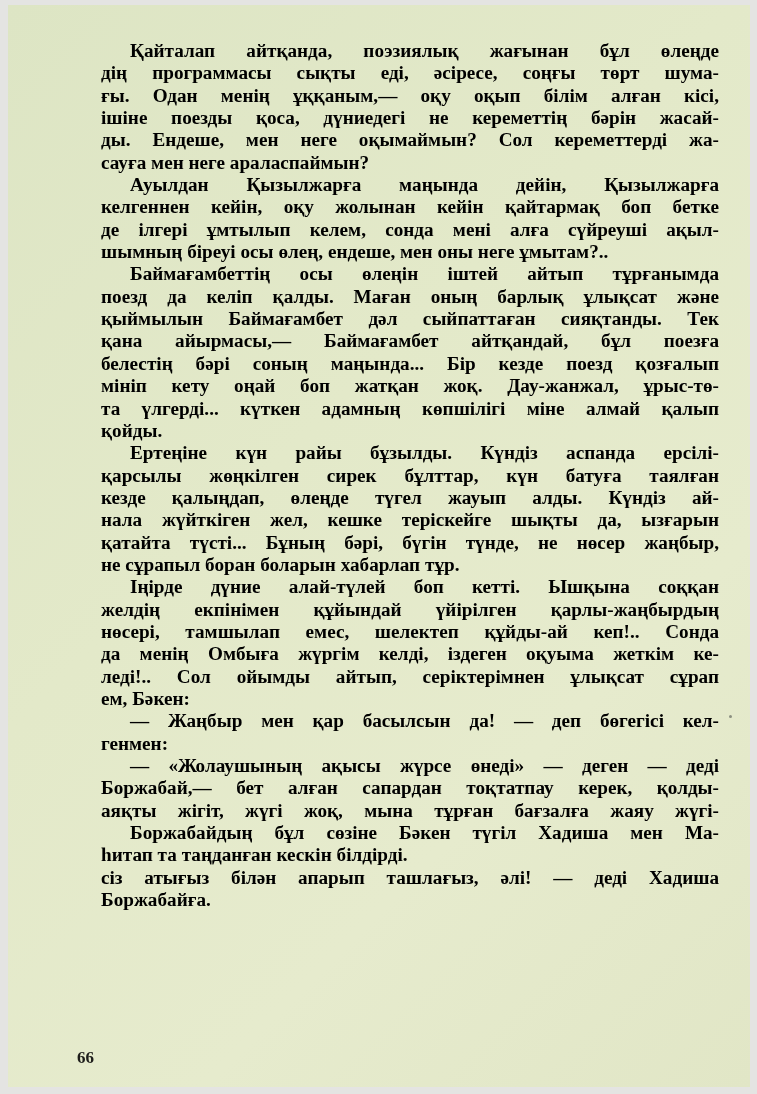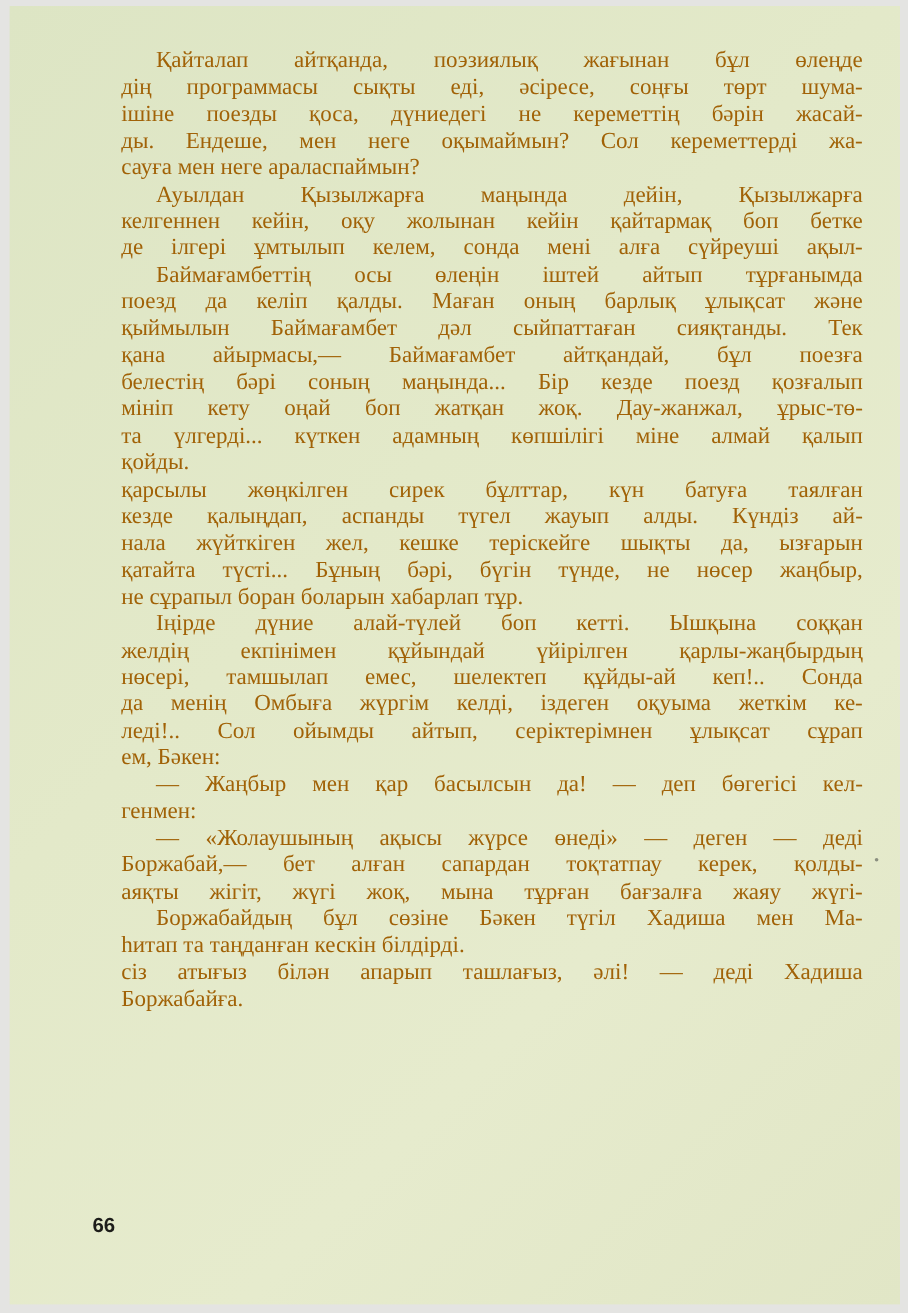"Қайталап айтқанда, поэзиялық жағынан бұл" .text-block { color: #a16207 -> #000000; font-weight: none -> bold }
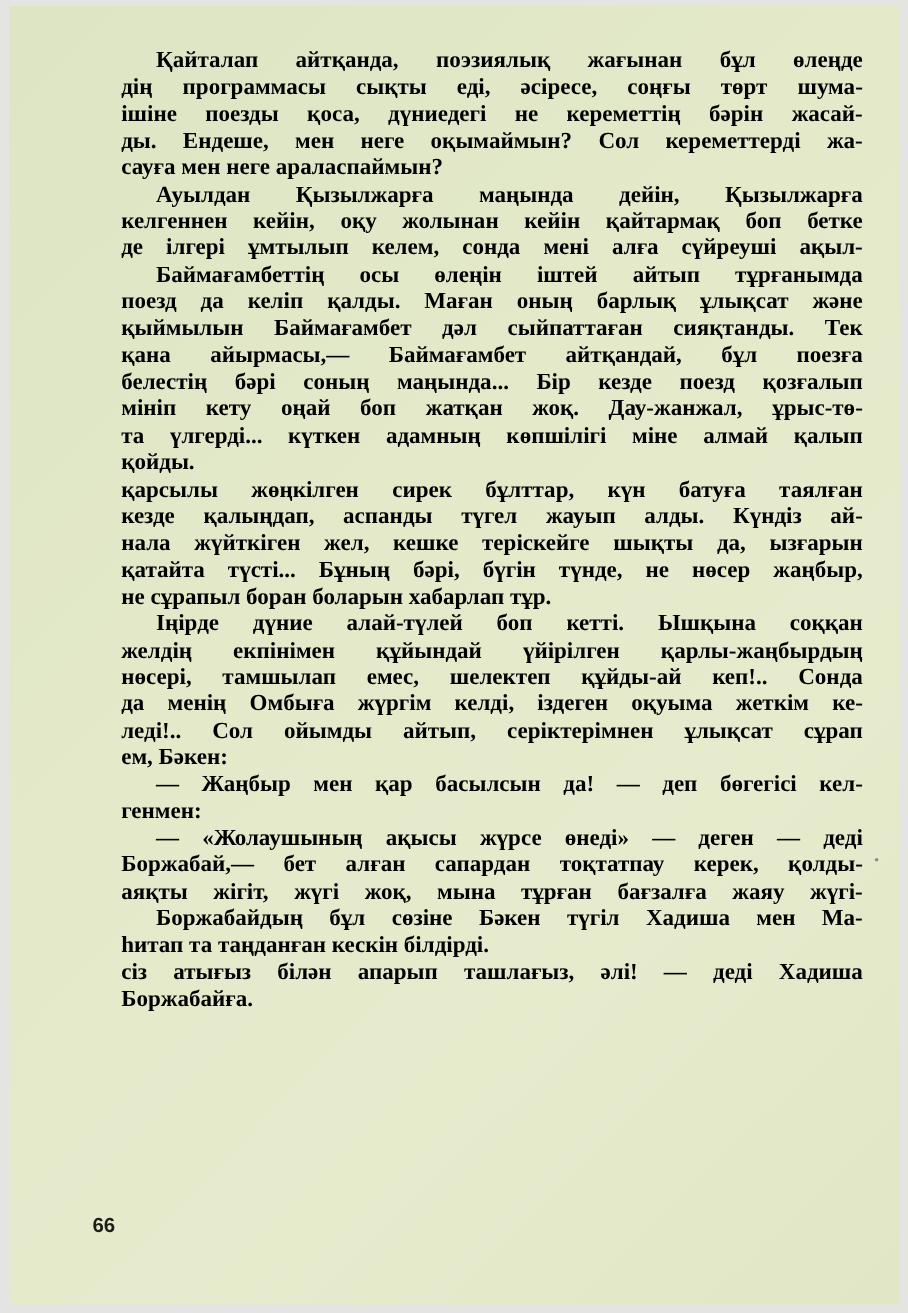"ғы. Одан менің ұққаным,— оқу" span.line { html: none -> <span>ғы. Одан менің ұққаным,— оқу оқып білім алған кісі,</span> }
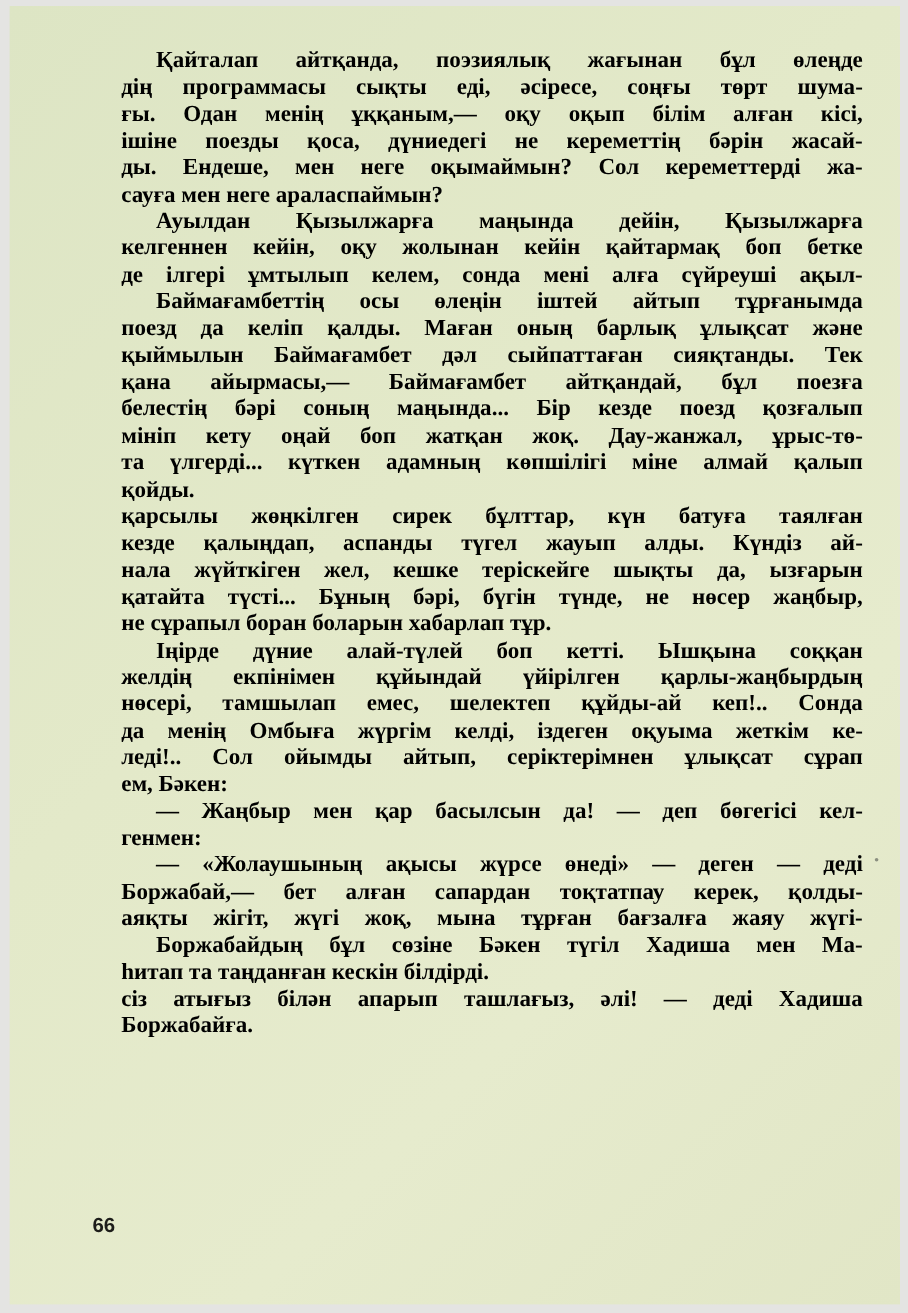"шымның біреуі осы өлең, ендеше," span.line { html: none -> <span>шымның біреуі осы өлең, ендеше, мен оны неге ұмытам?..</span> }
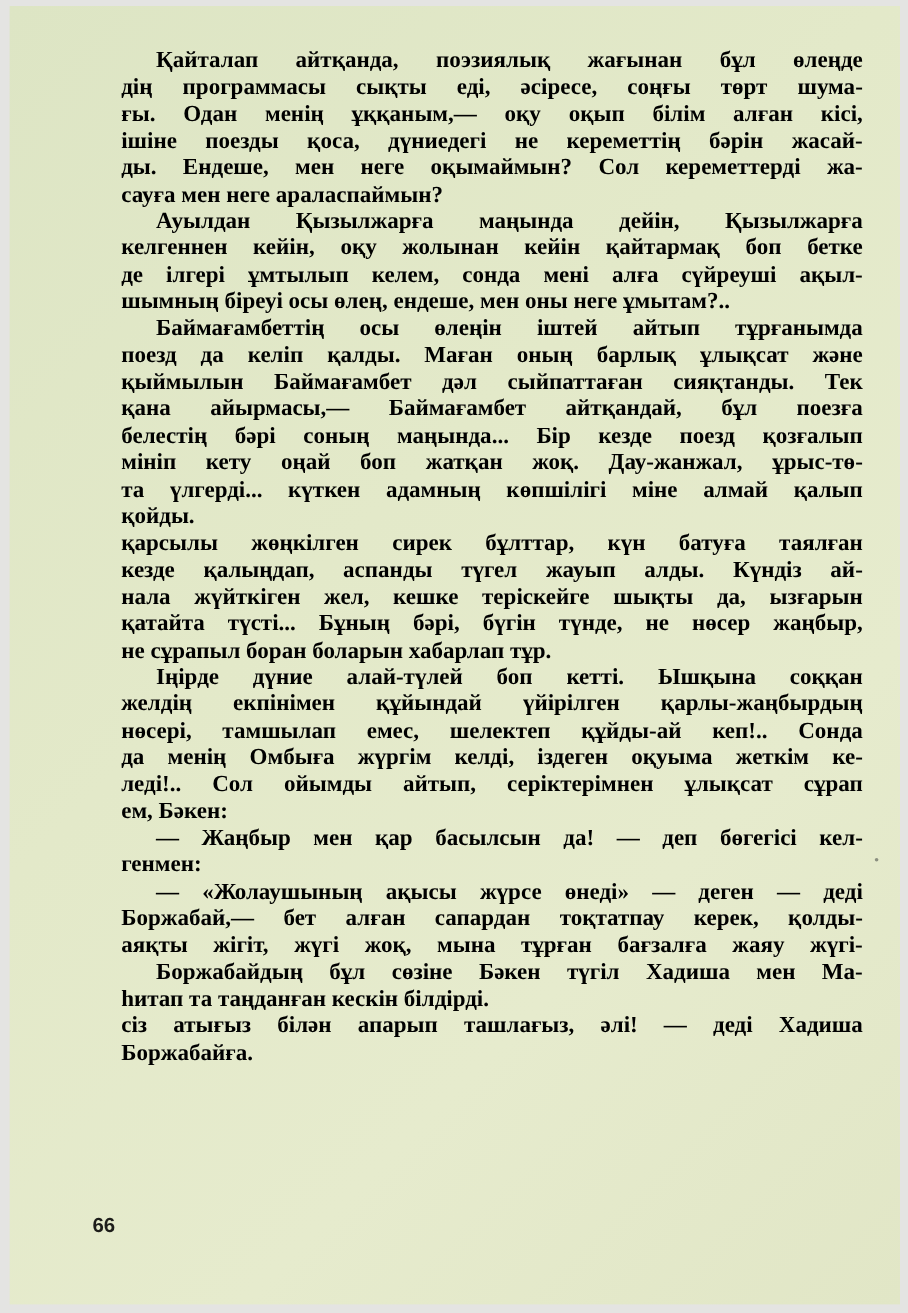"Ертеңіне күн райы бұзылды. Күндіз" span.line { html: none -> <span>Ертеңіне күн райы бұзылды. Күндіз аспанда ерсілі-</span> }
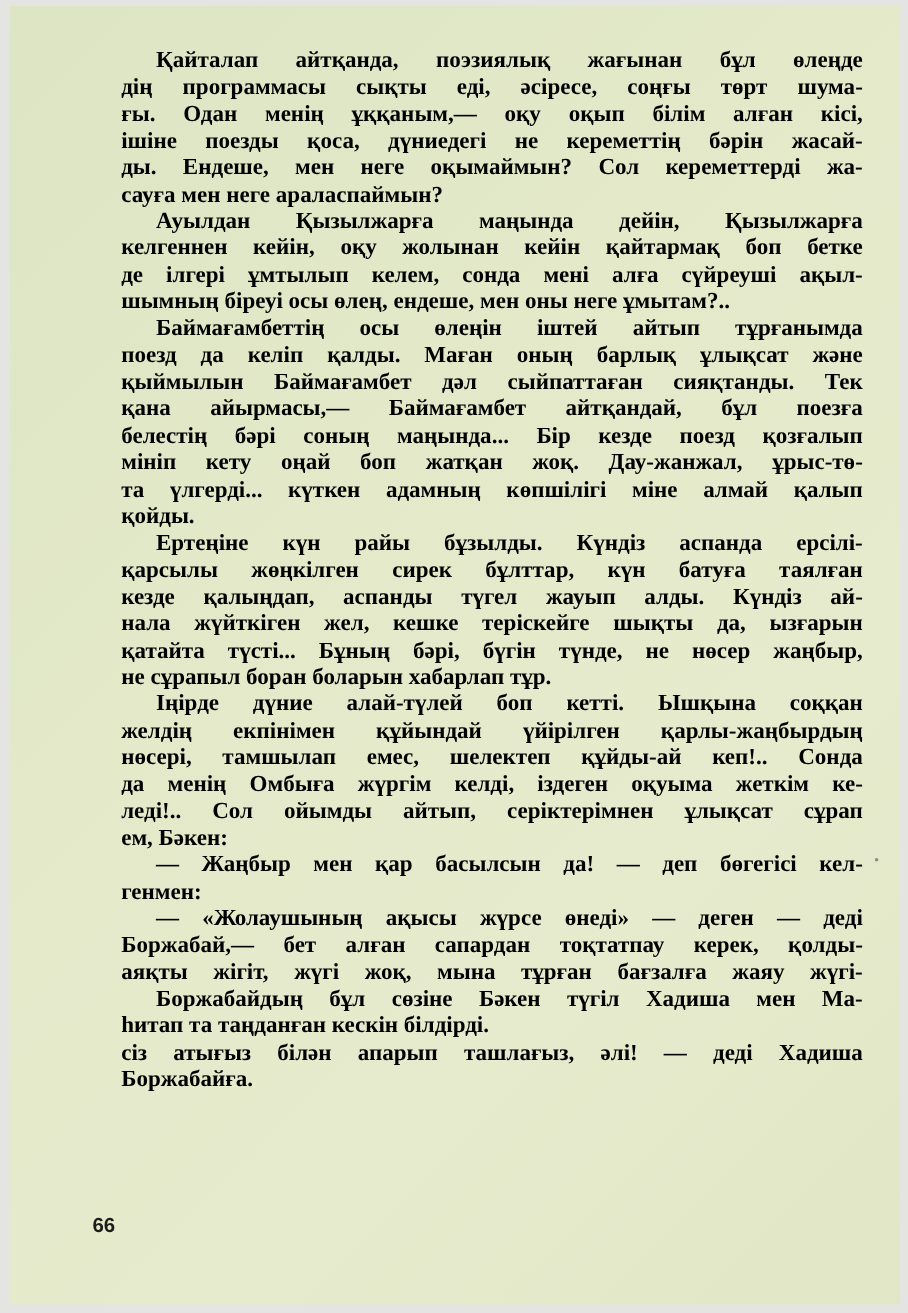"кезде қалыңдап, аспанды түгел жауып" span.line { text: аспанды -> өлеңде }
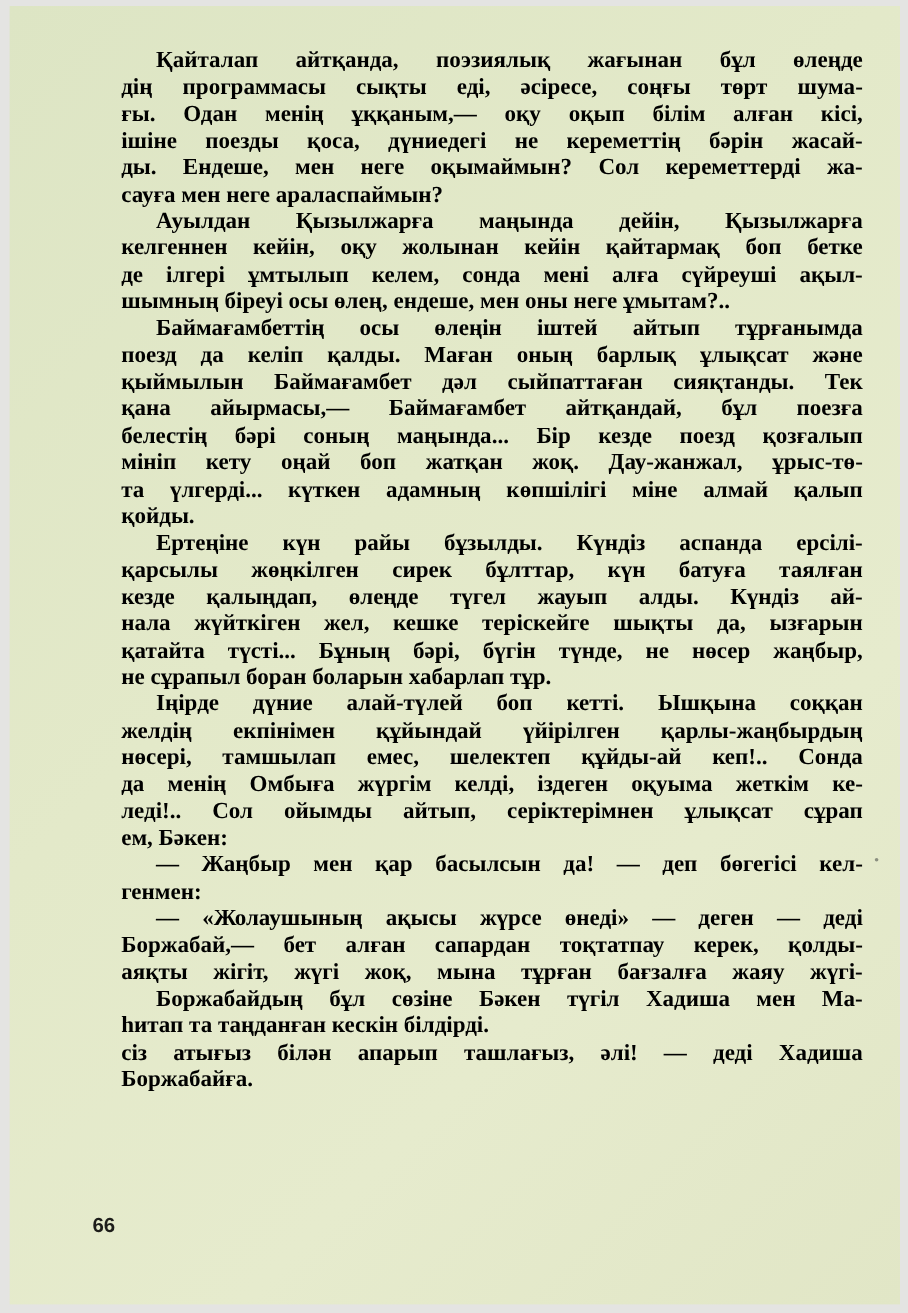"66" .page-number { font-family: Liberation Sans, sans-serif -> Liberation Serif, serif; top: 1012px -> 1048px }
